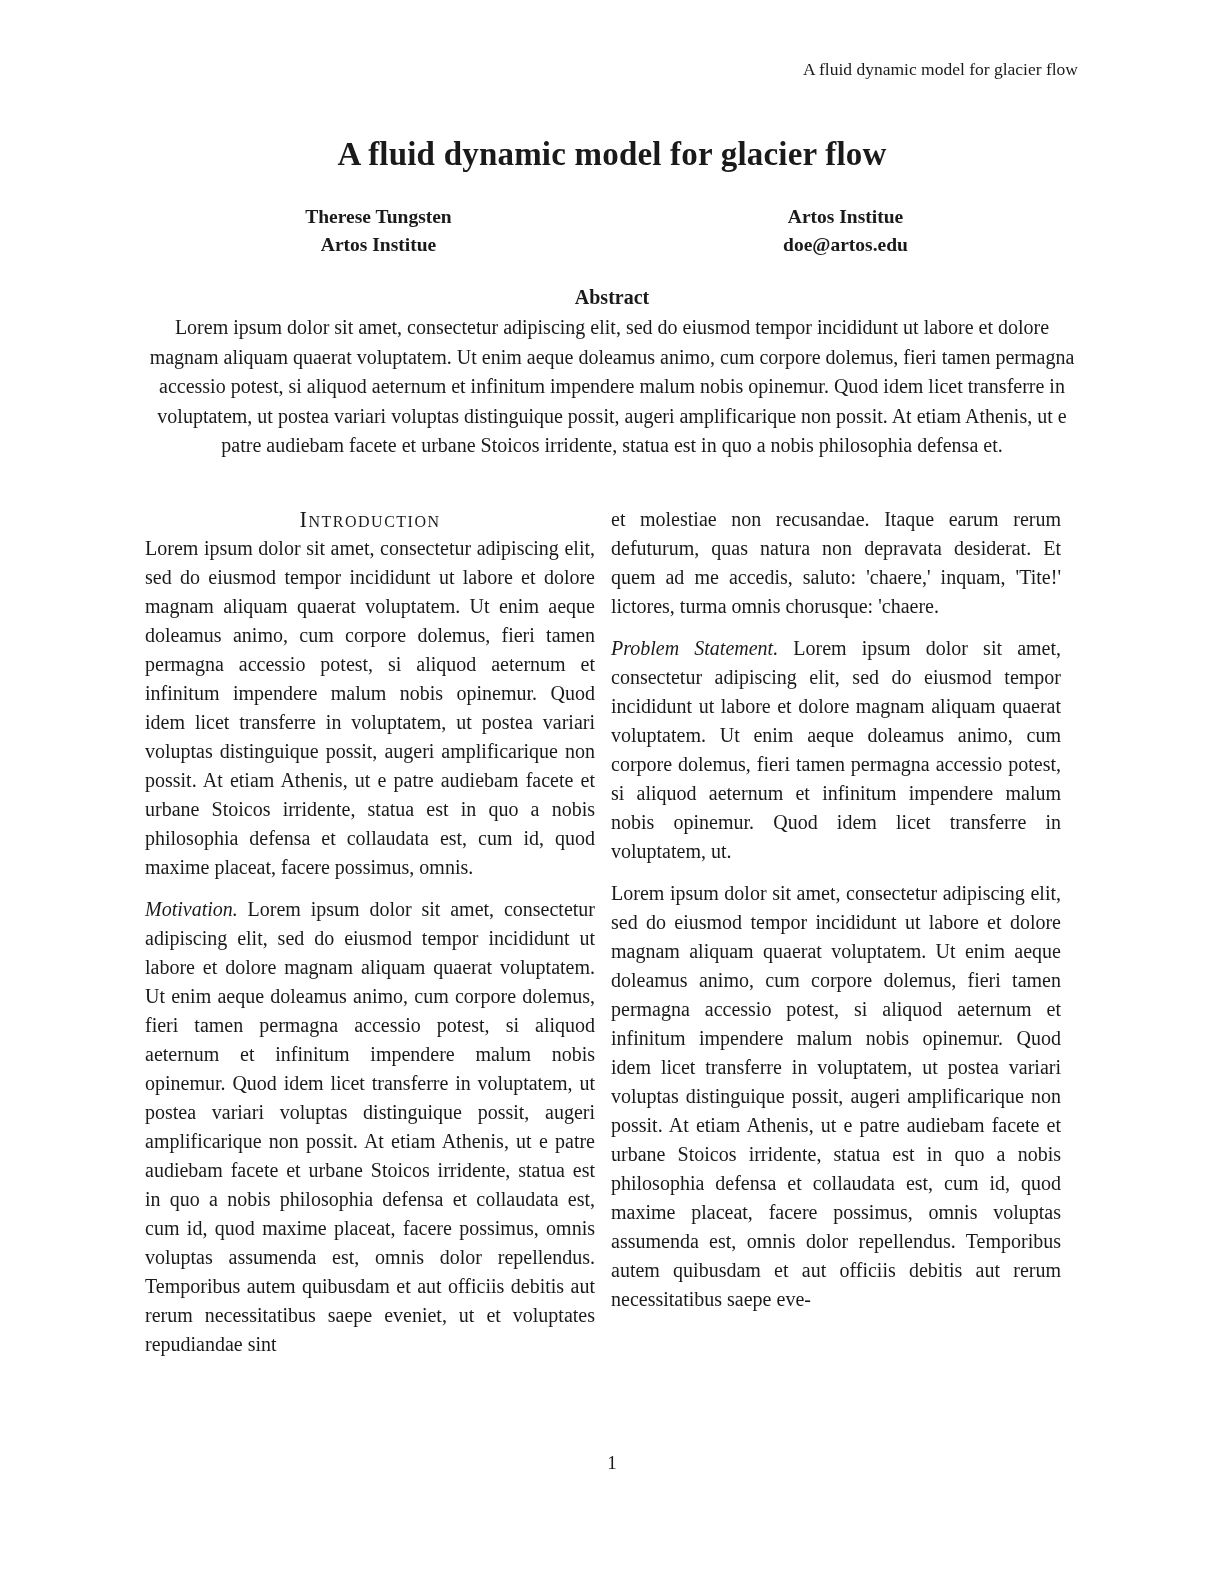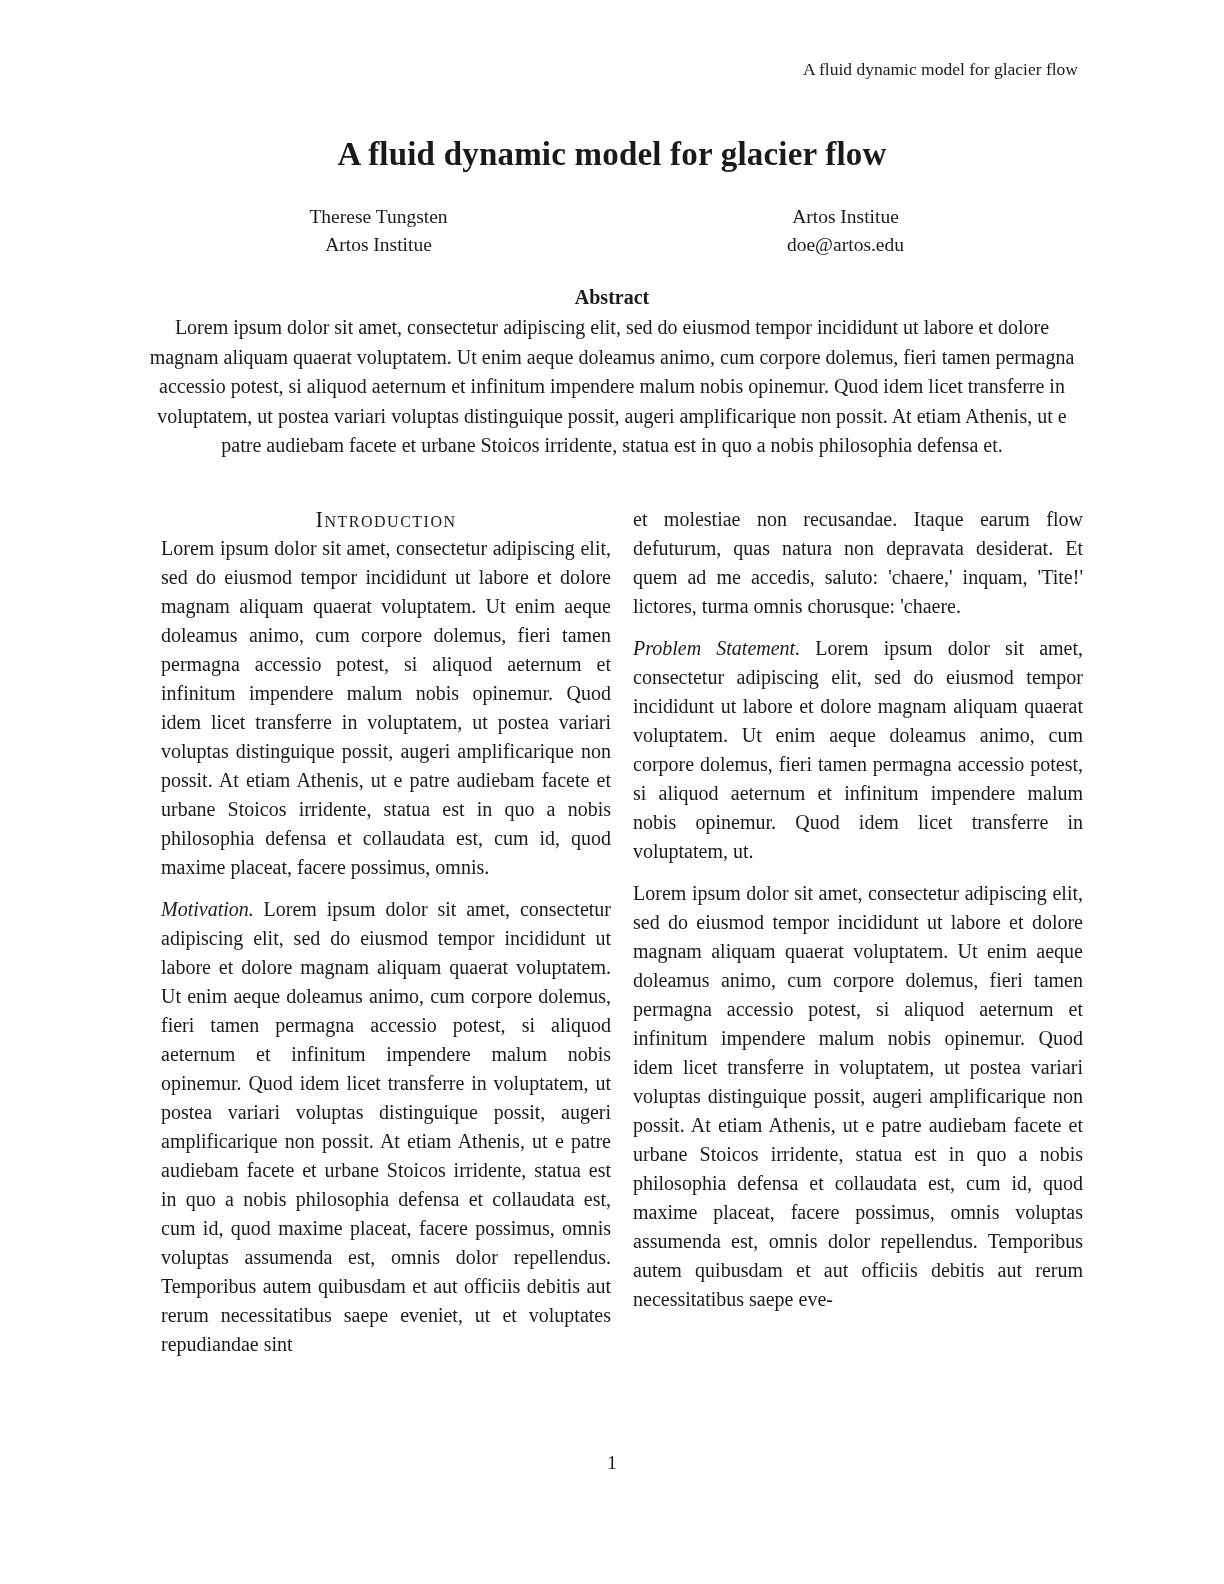"Therese Tungsten" .authors { font-weight: none -> bold }
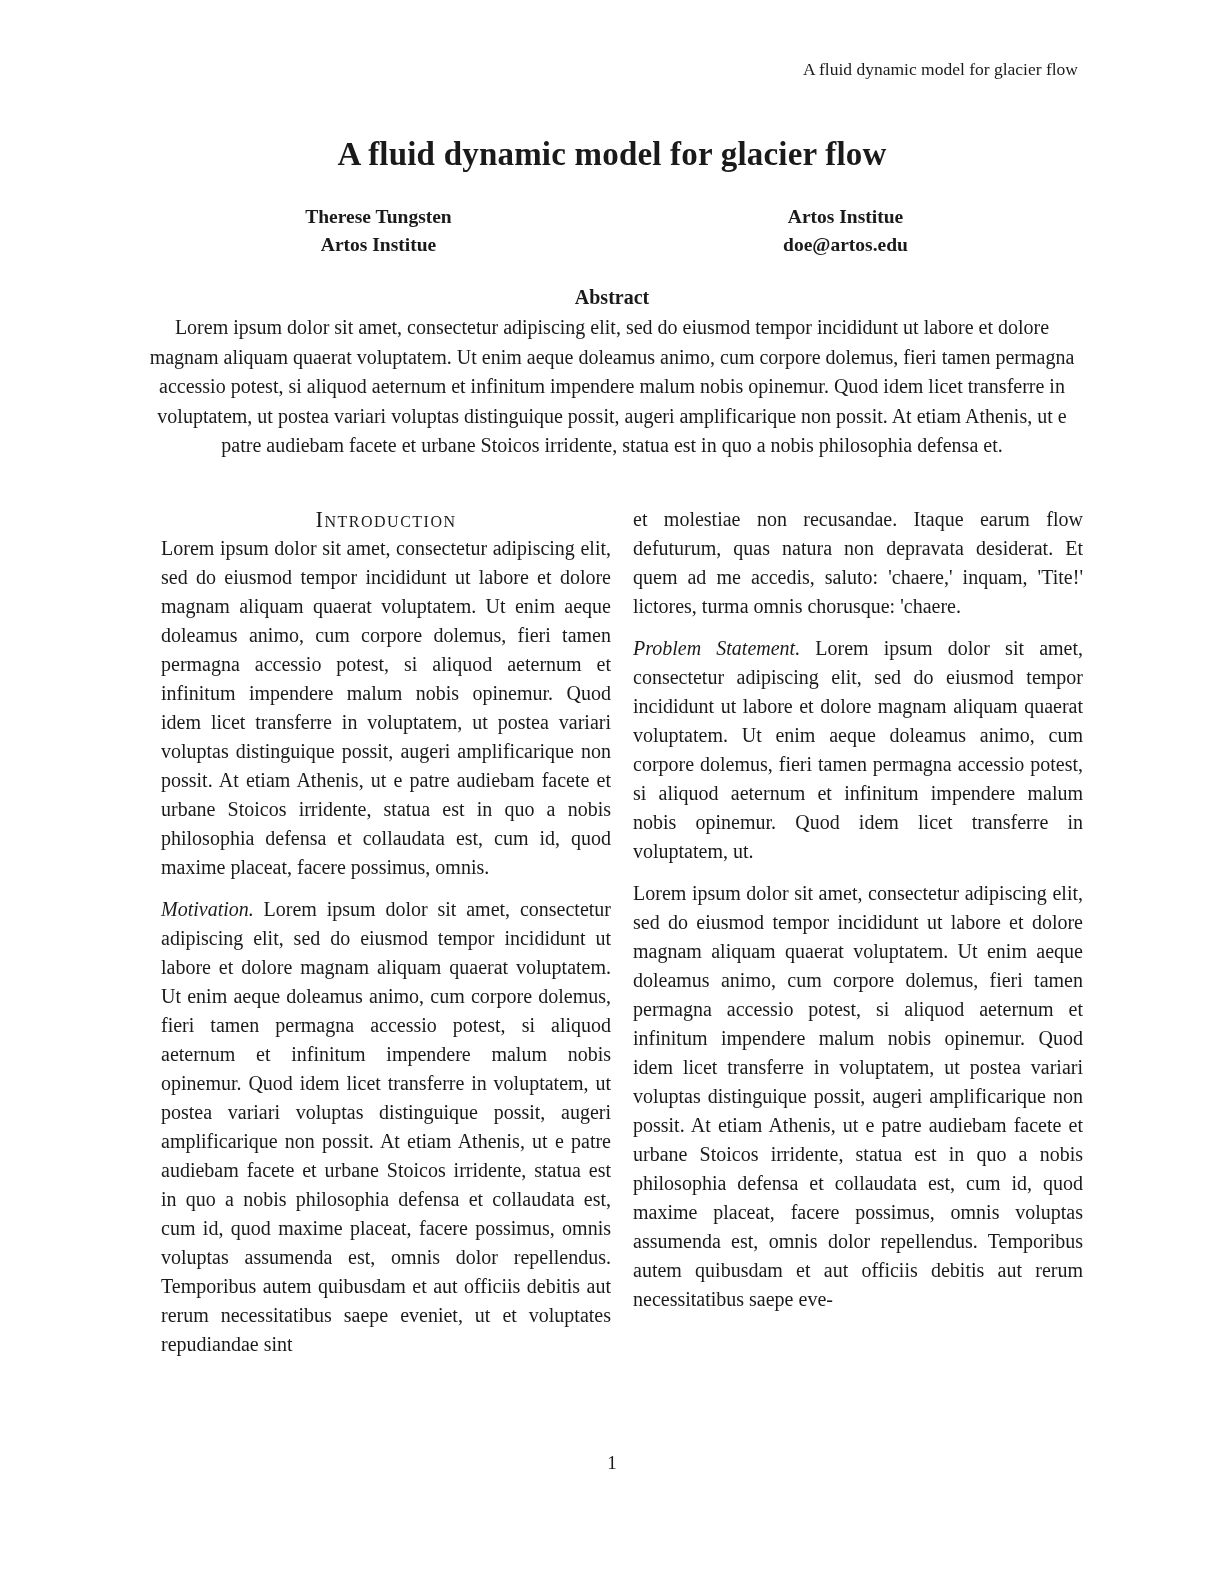"Introduction" .columns { gap: 22px -> 16px; margin-left: 16px -> none }
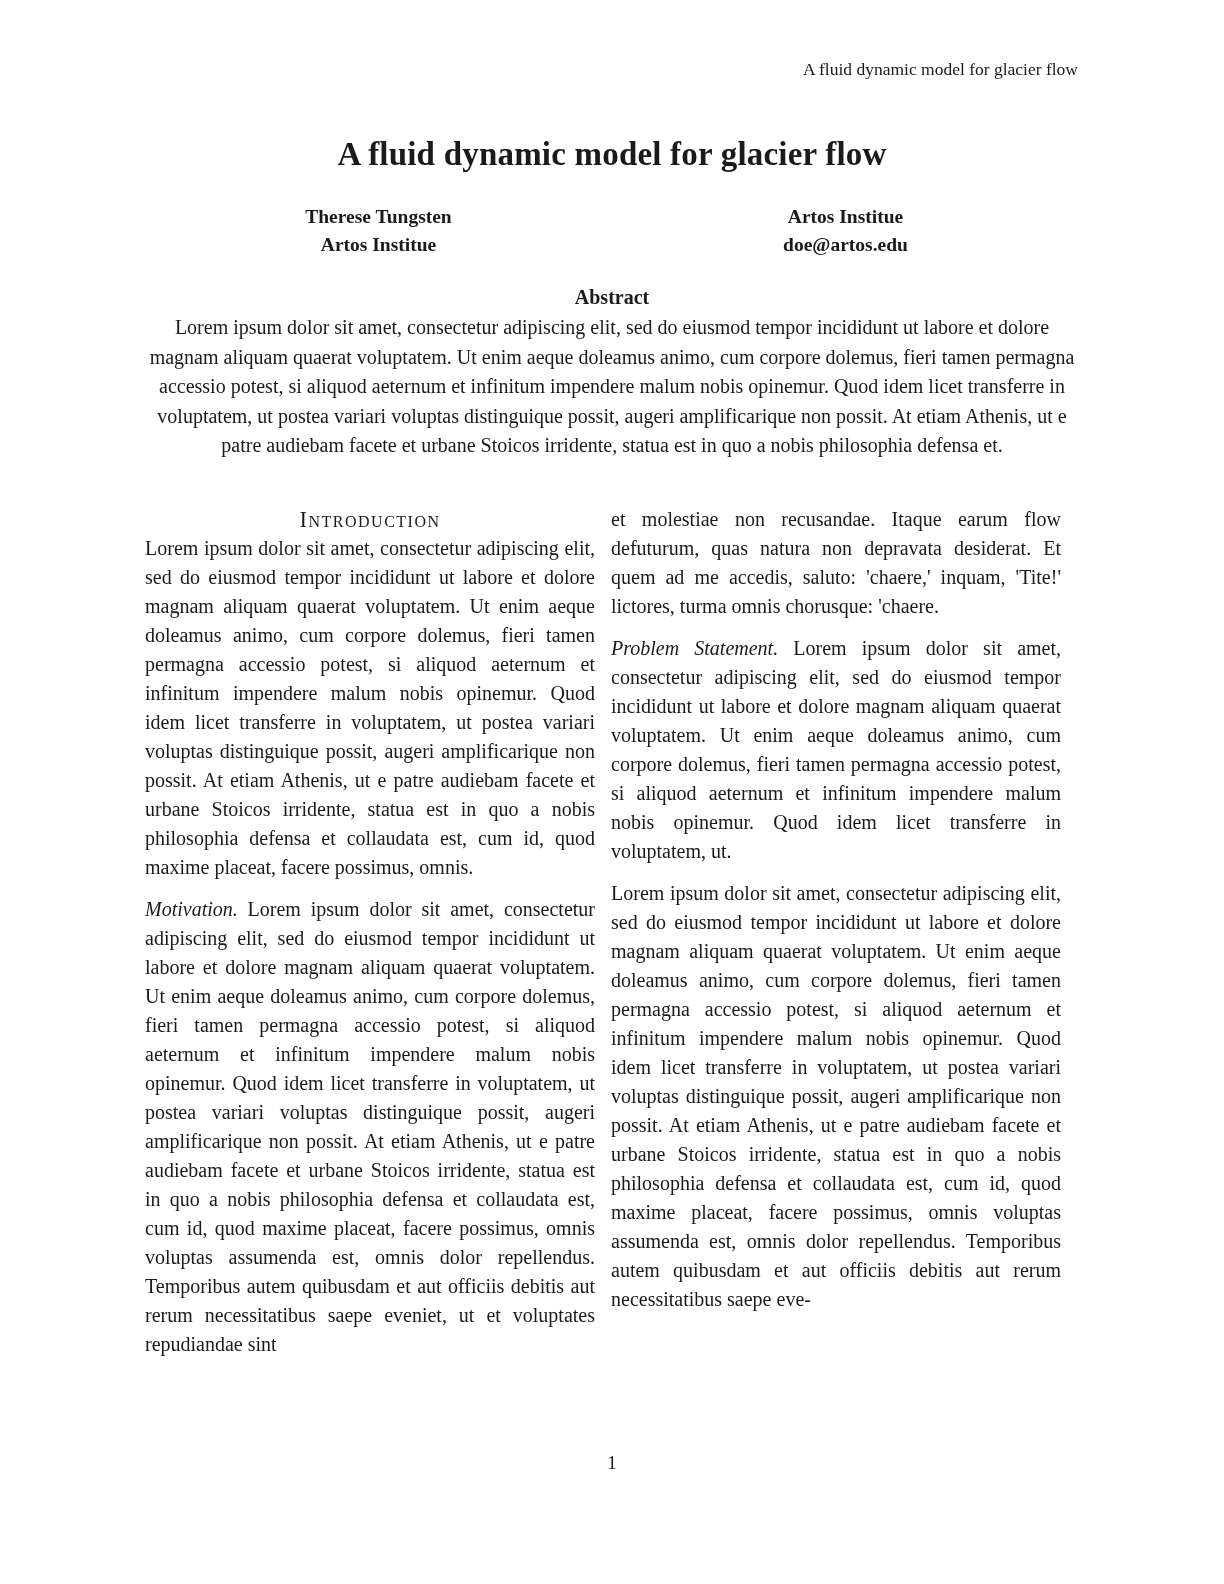"et molestiae non recusandae. Itaque" p.para { text: flow -> rerum }
